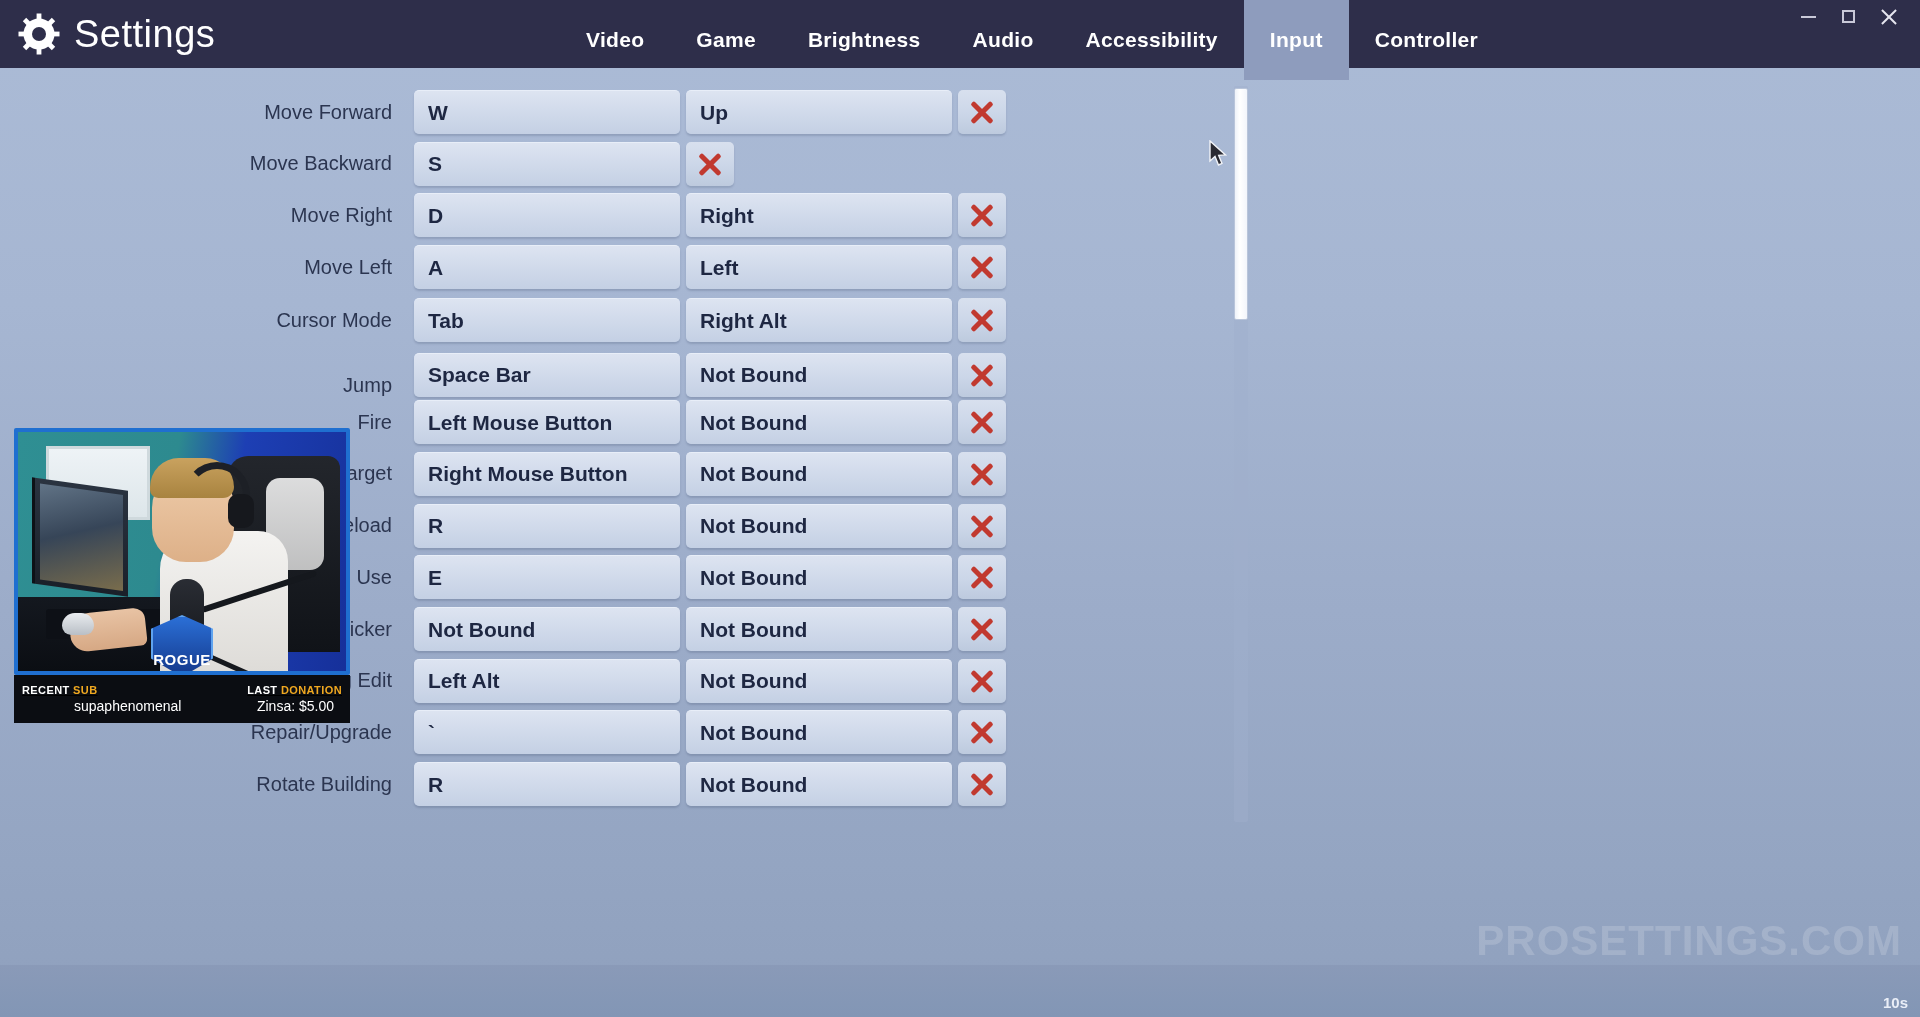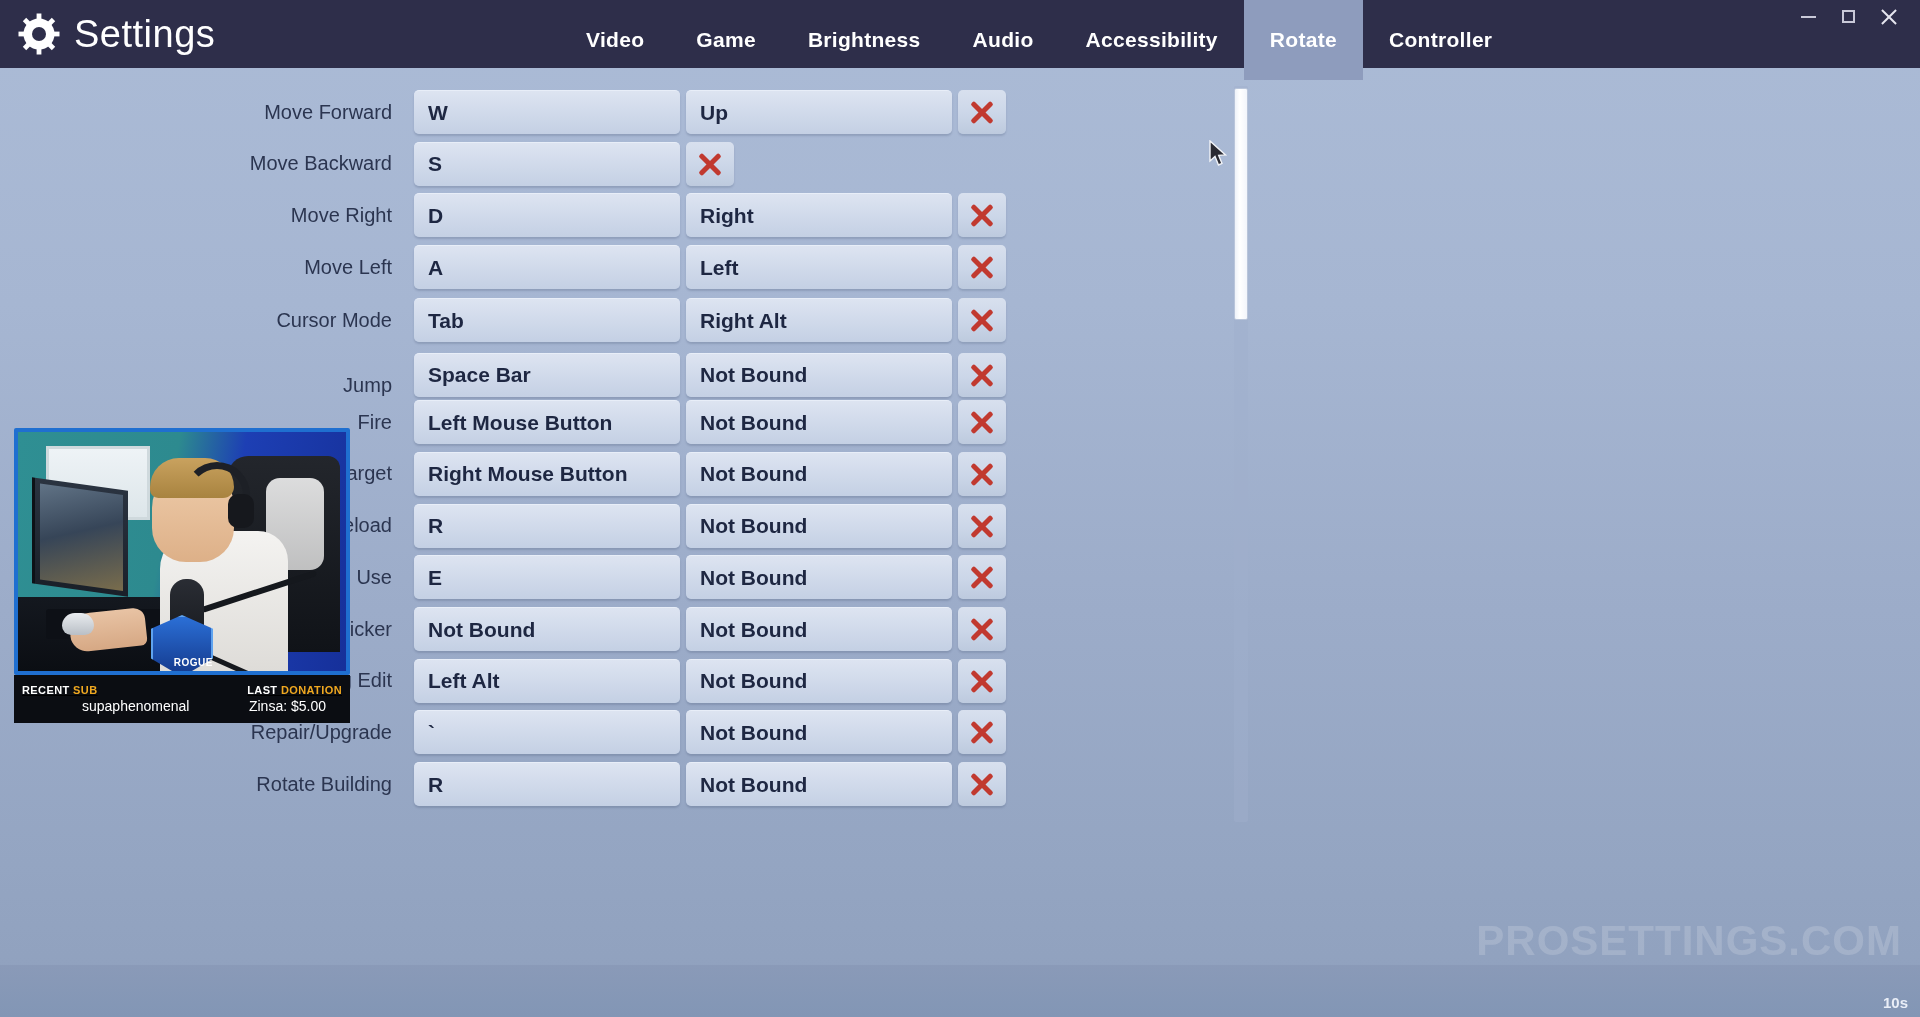"Rotate" div.tab { text: Rotate -> Input }
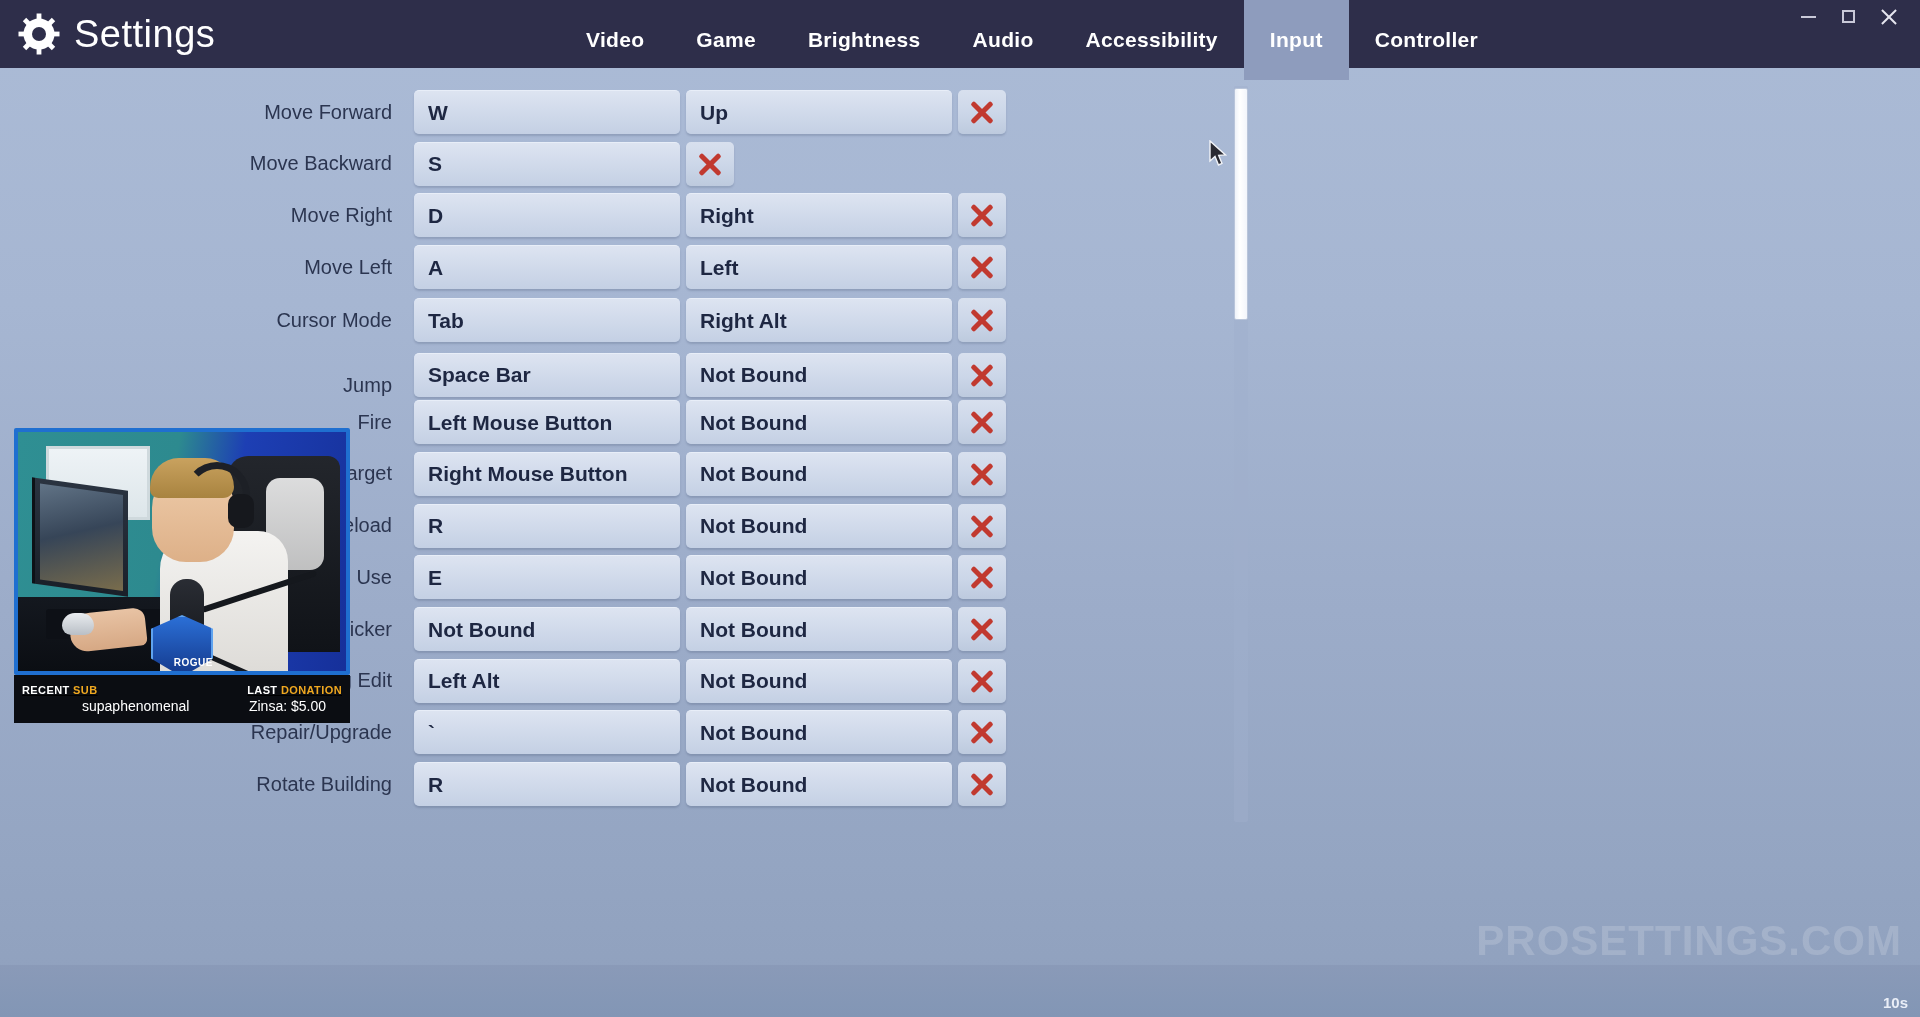"ROGUE" #cam-logo-text { font-size: 10px -> 15px; text-align: right -> center }
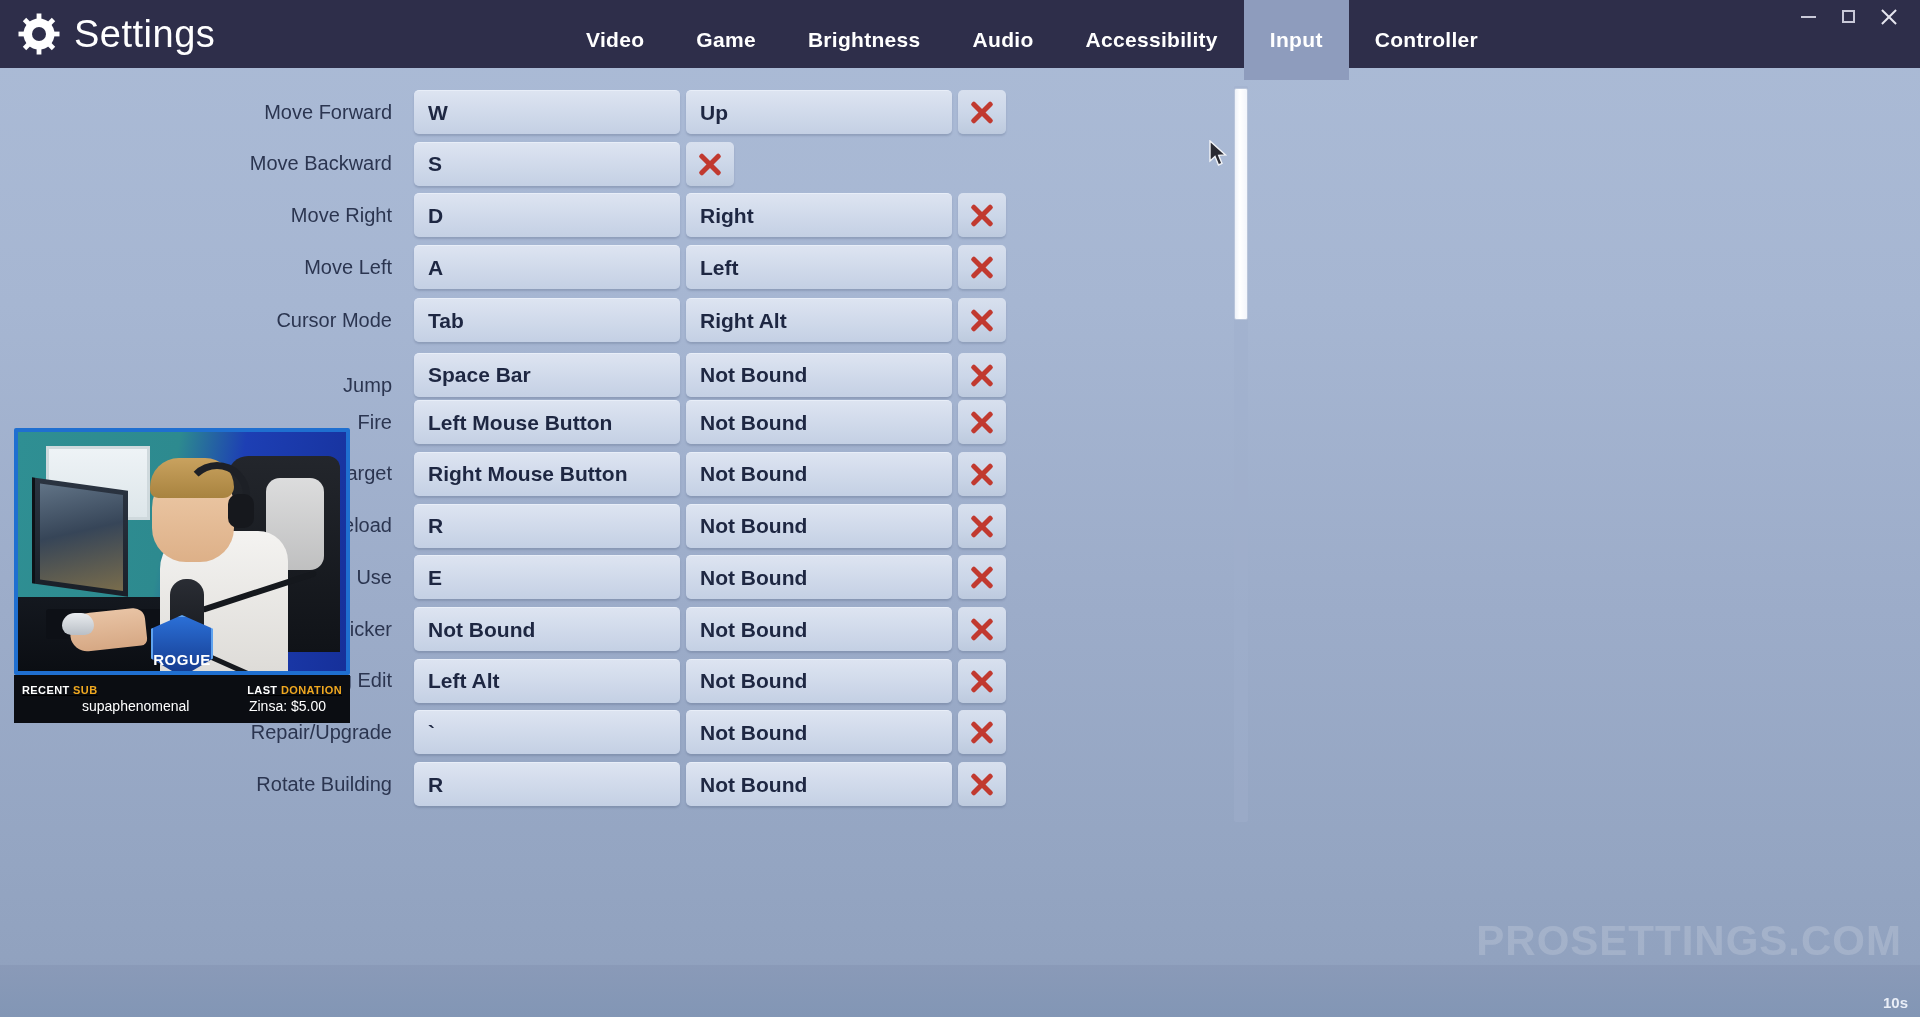"supaphenomenal" .strip-vals { padding: 2px 24px 0 -> 2px 16px 0 }
